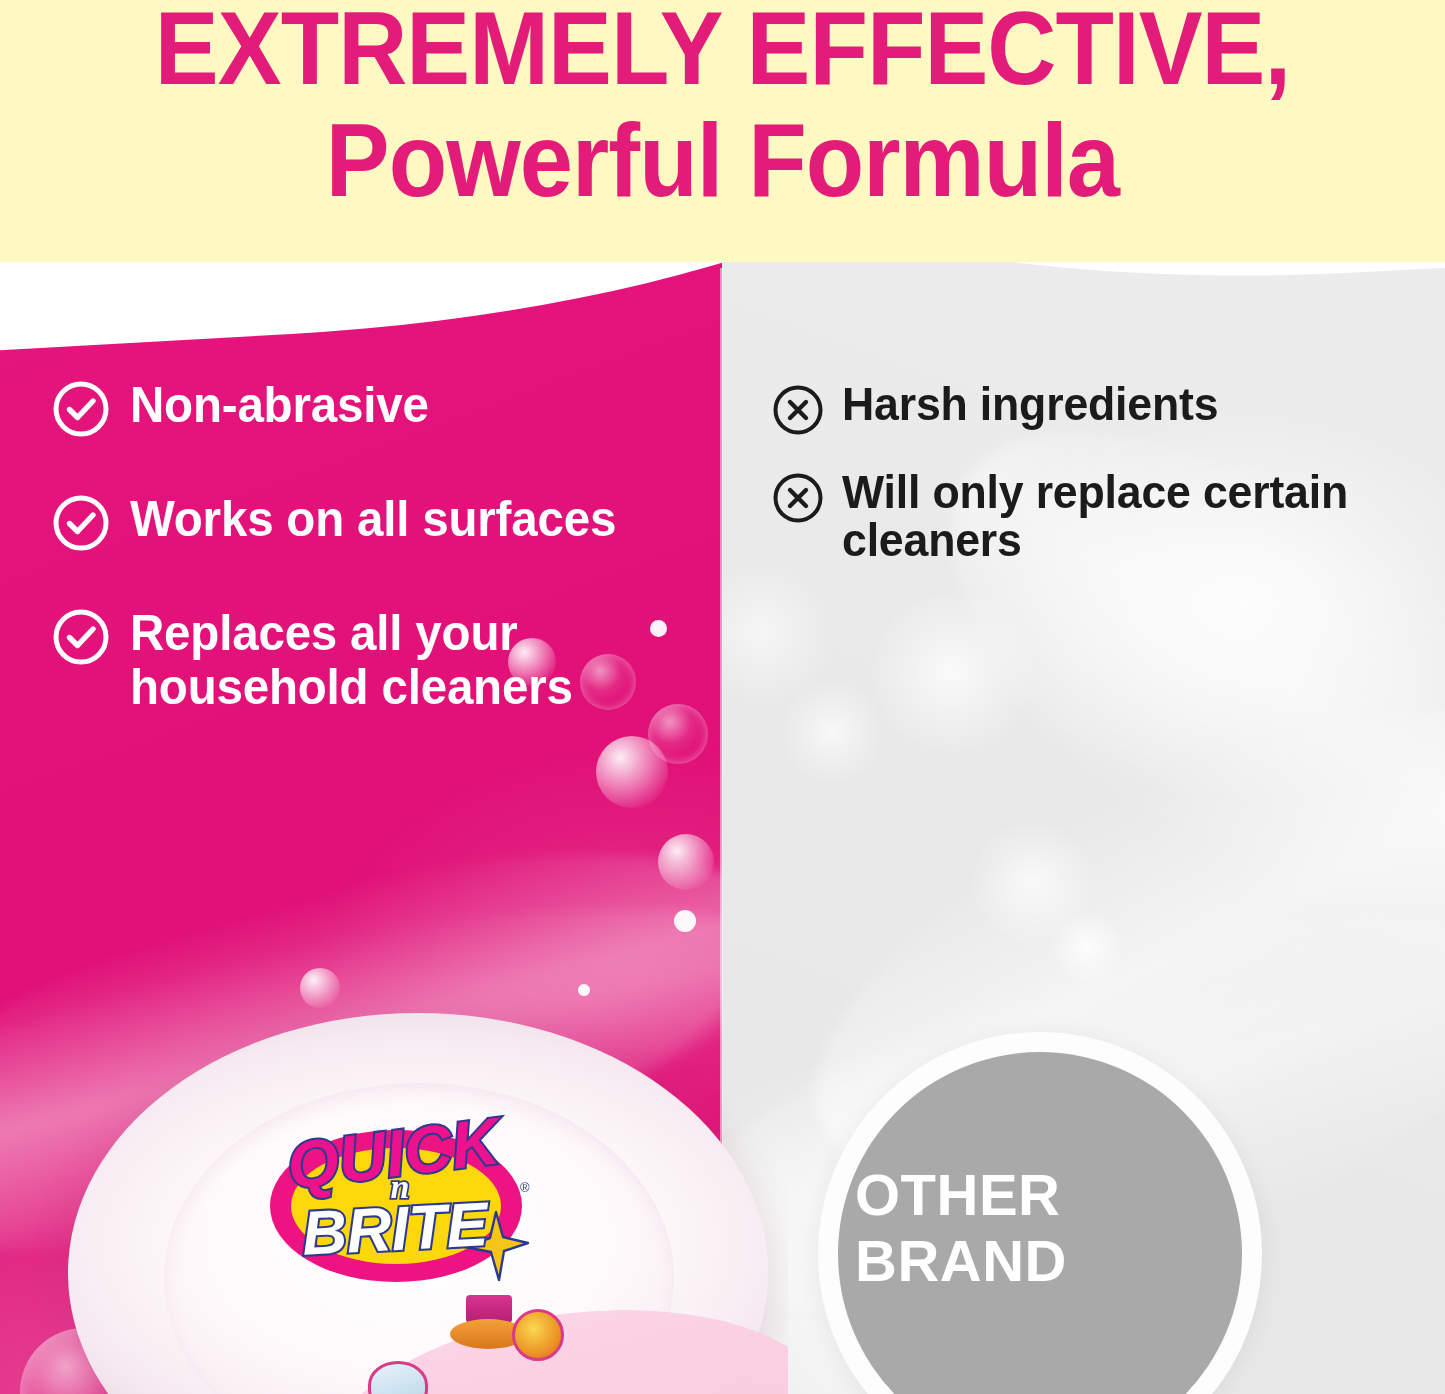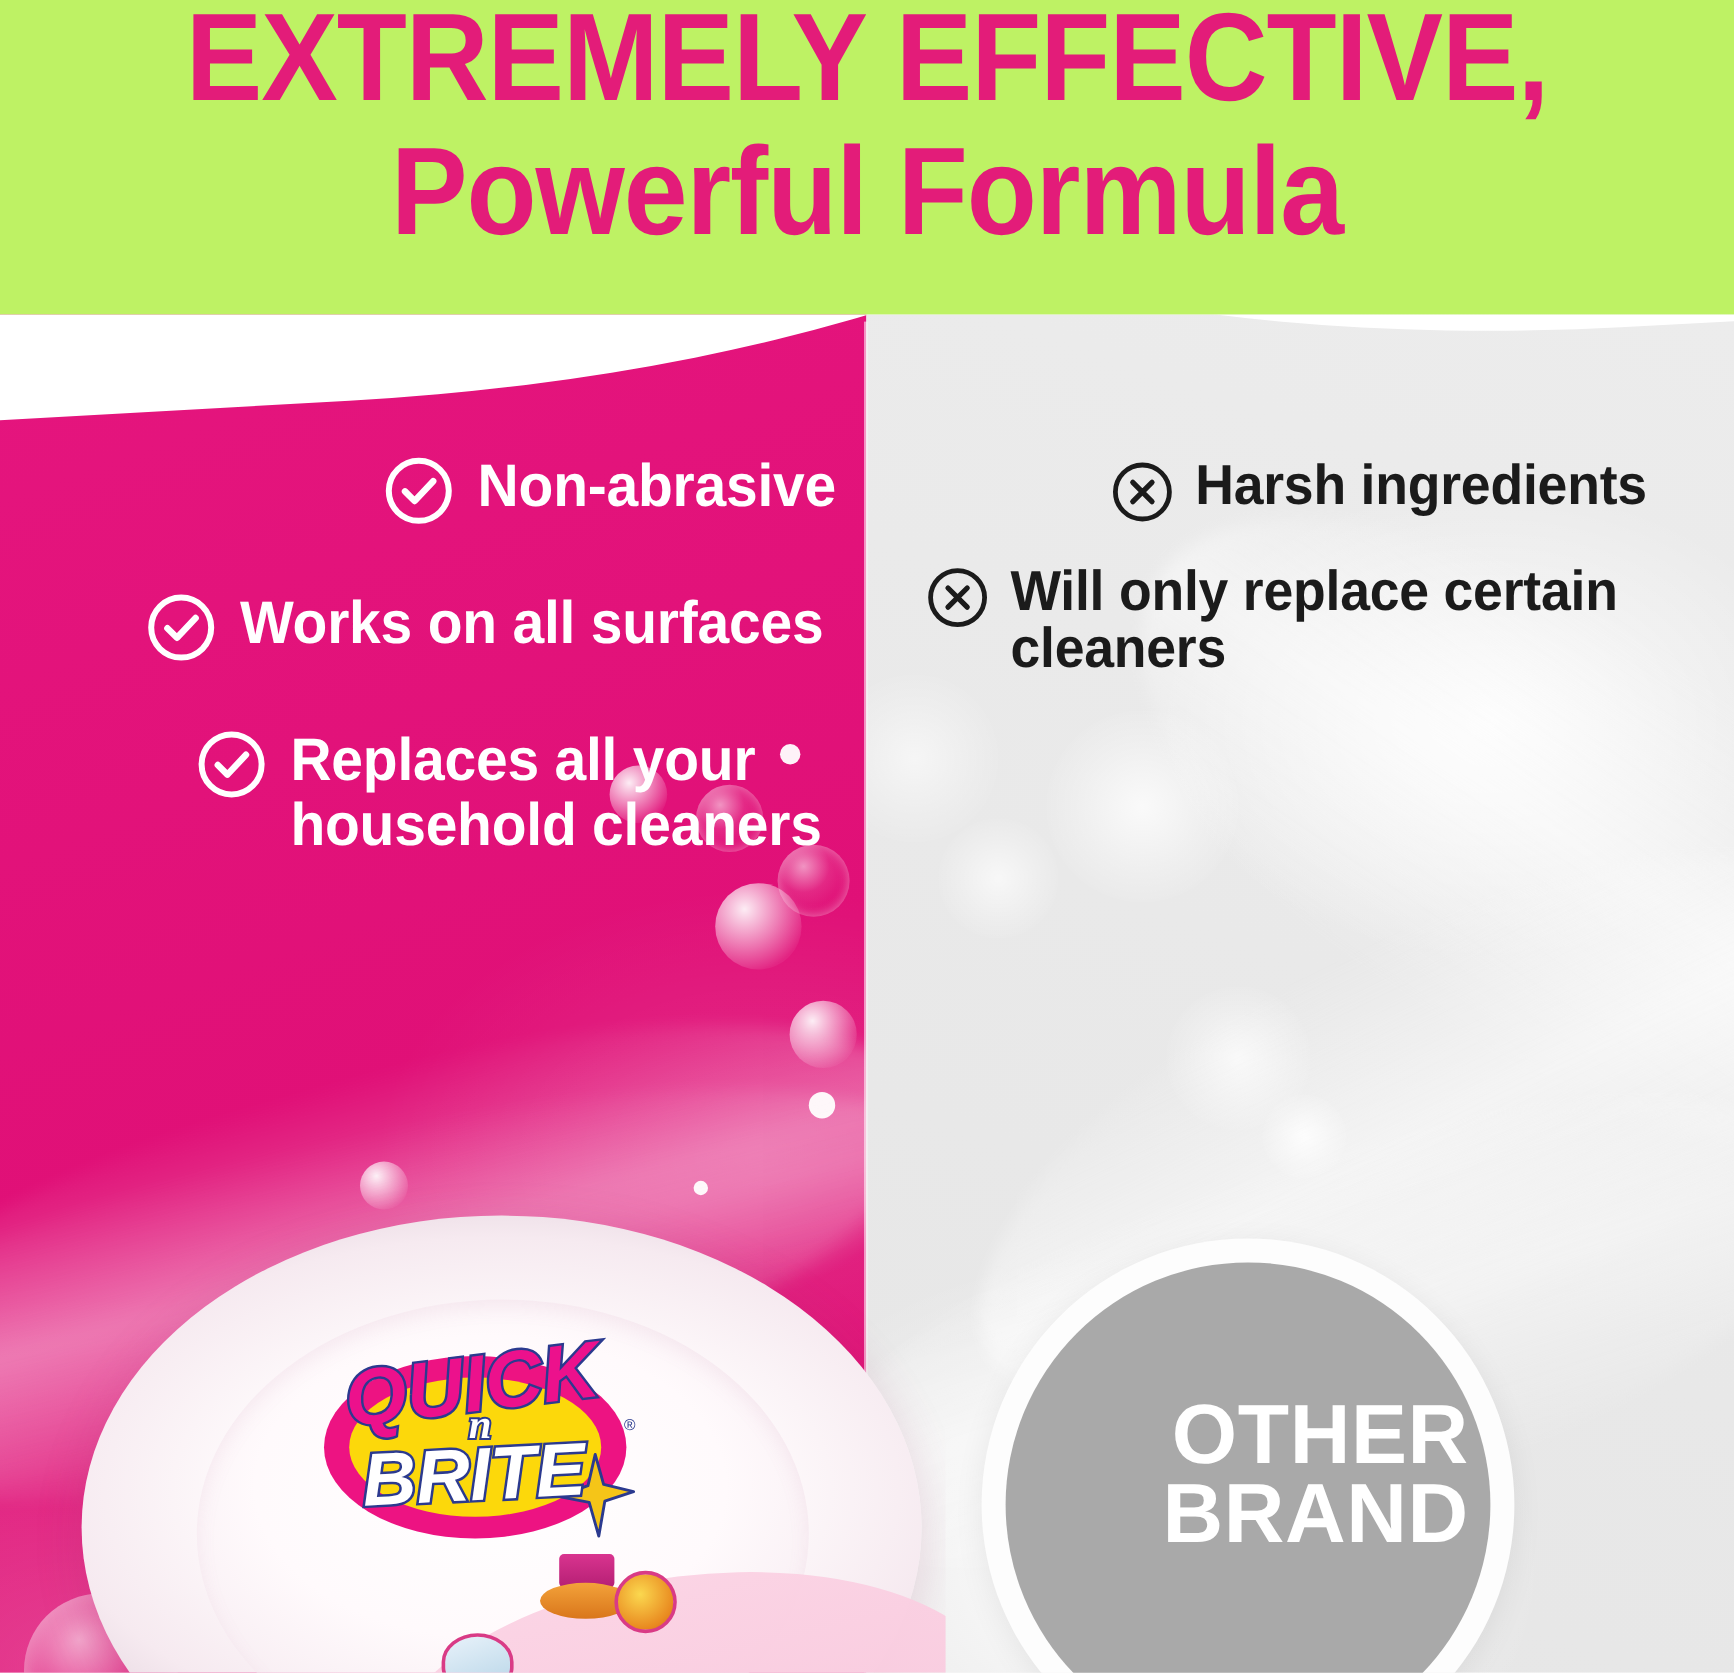"EXTREMELY EFFECTIVE," .header { background: #bef264 -> #fef9c3 }
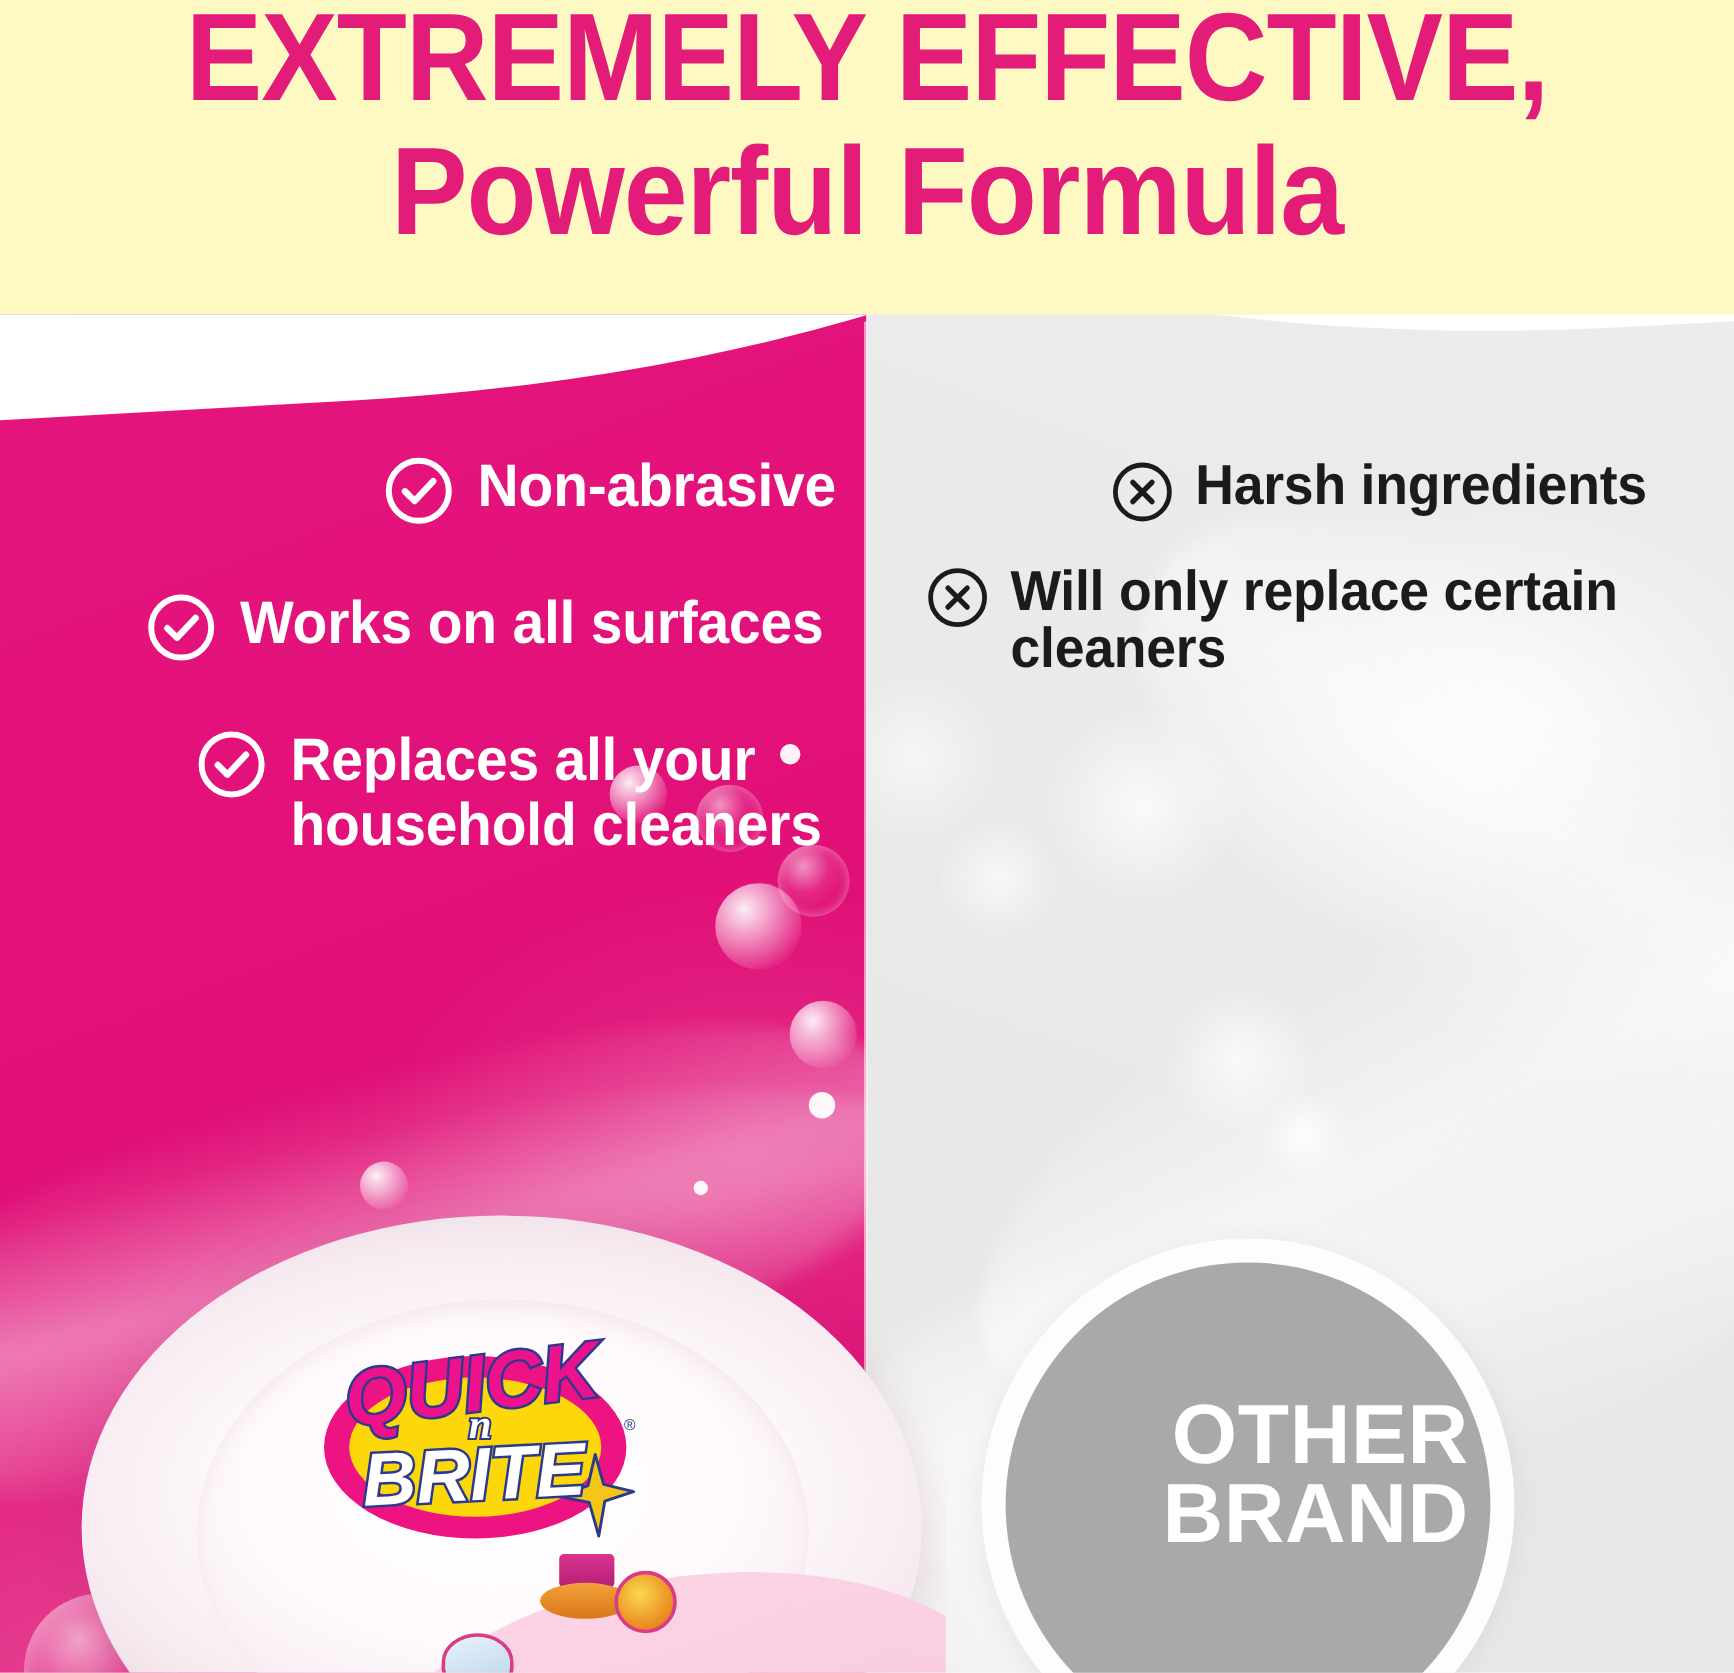"Non-abrasive" .row { justify-content: flex-end -> none }
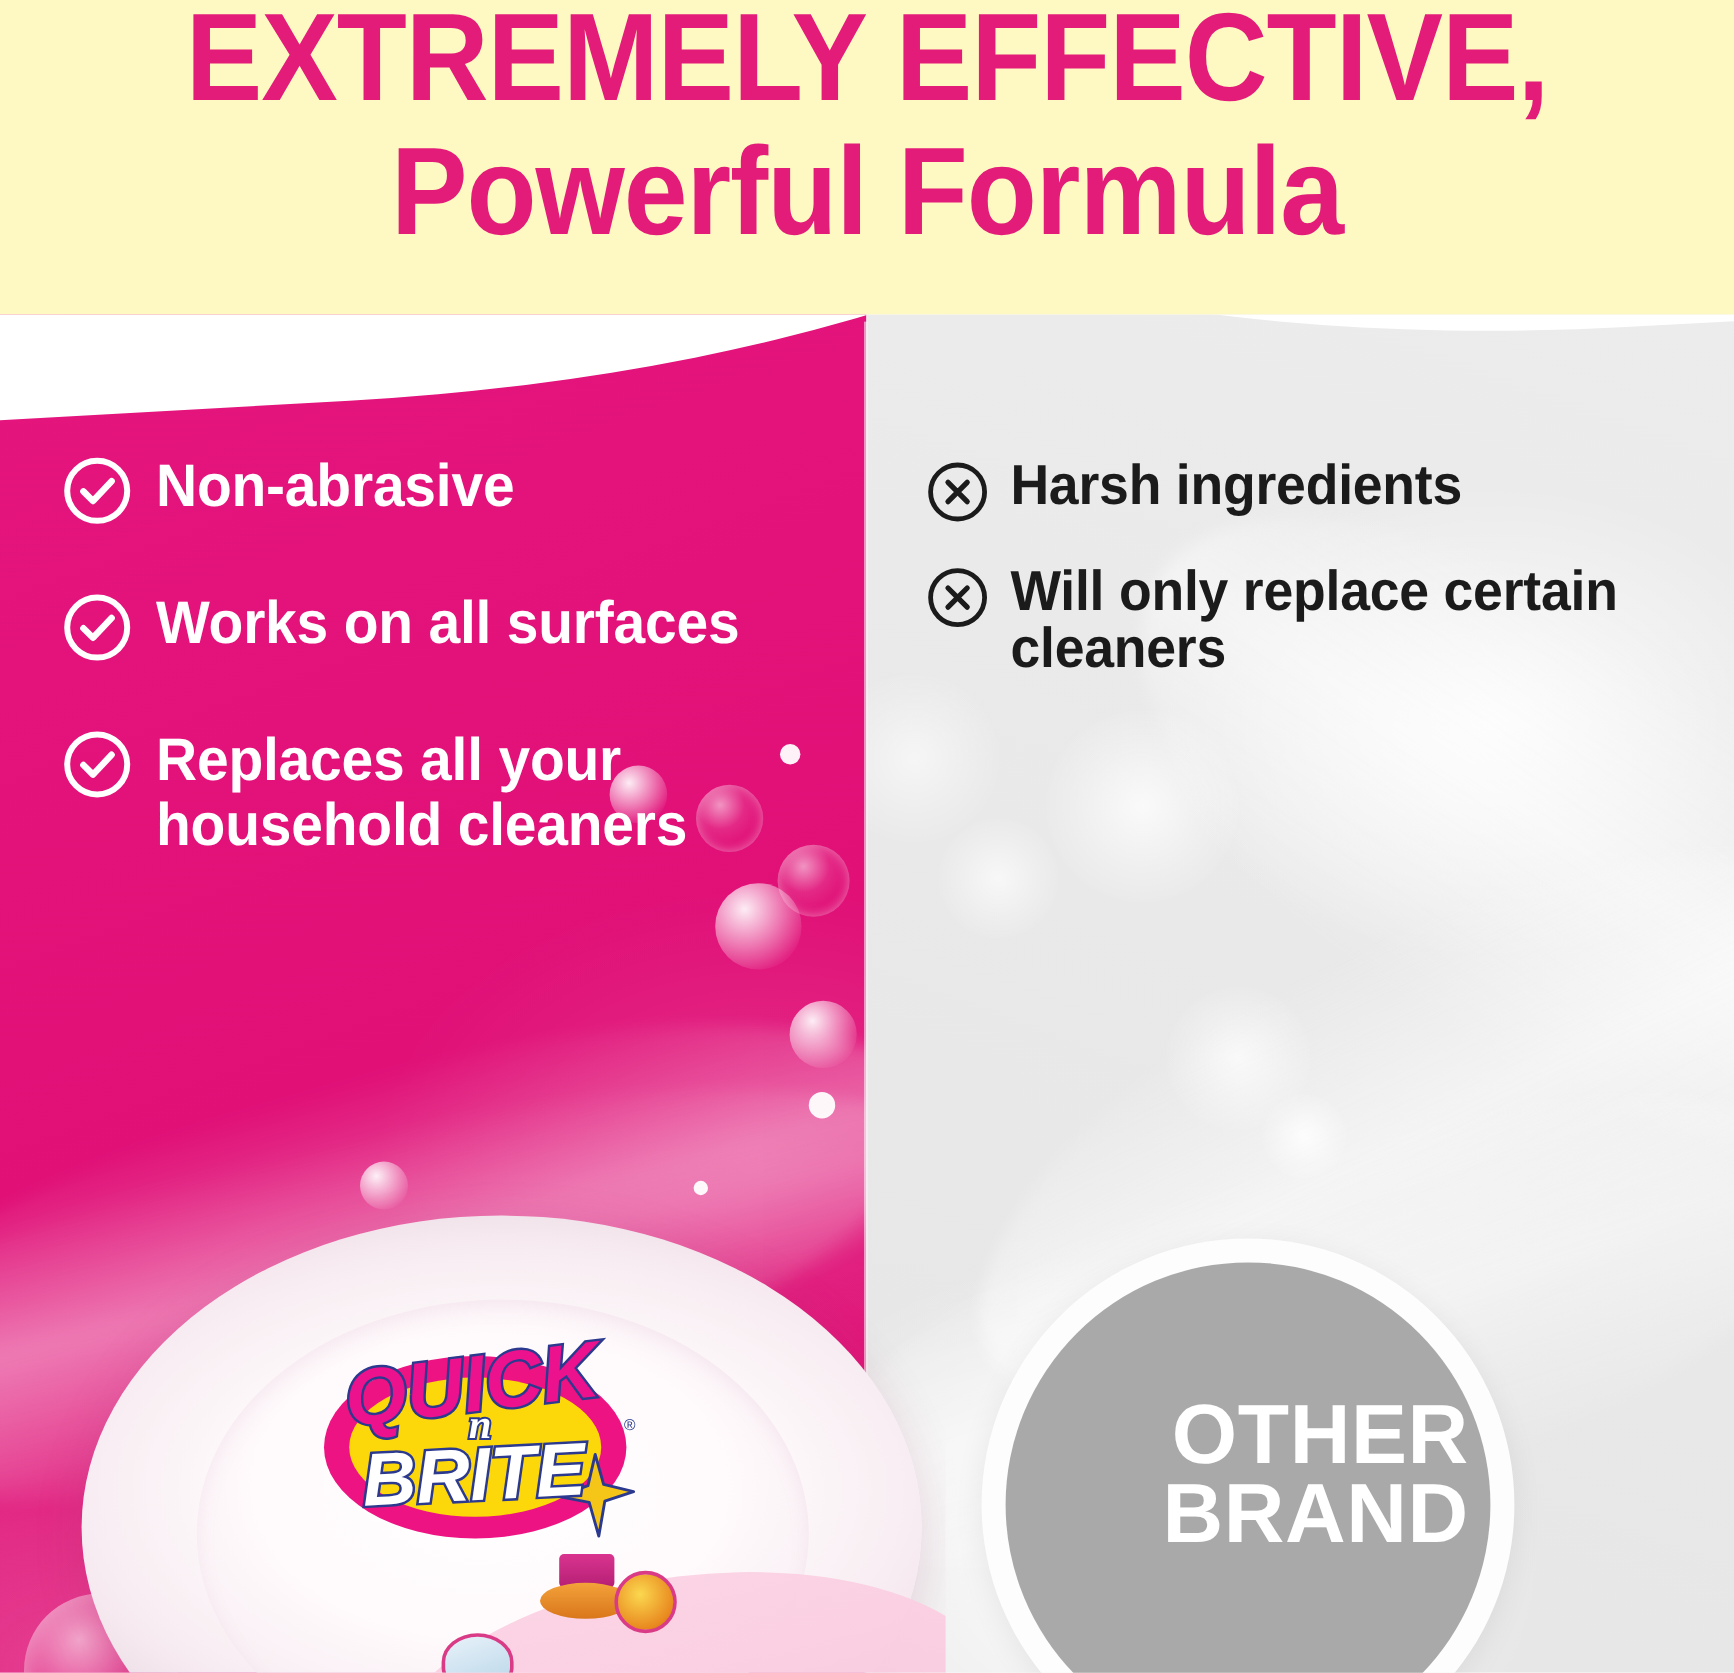"OTHER" .ob-text { font-size: 70px -> 58px; left: 820px -> 855px; text-align: right -> left }
